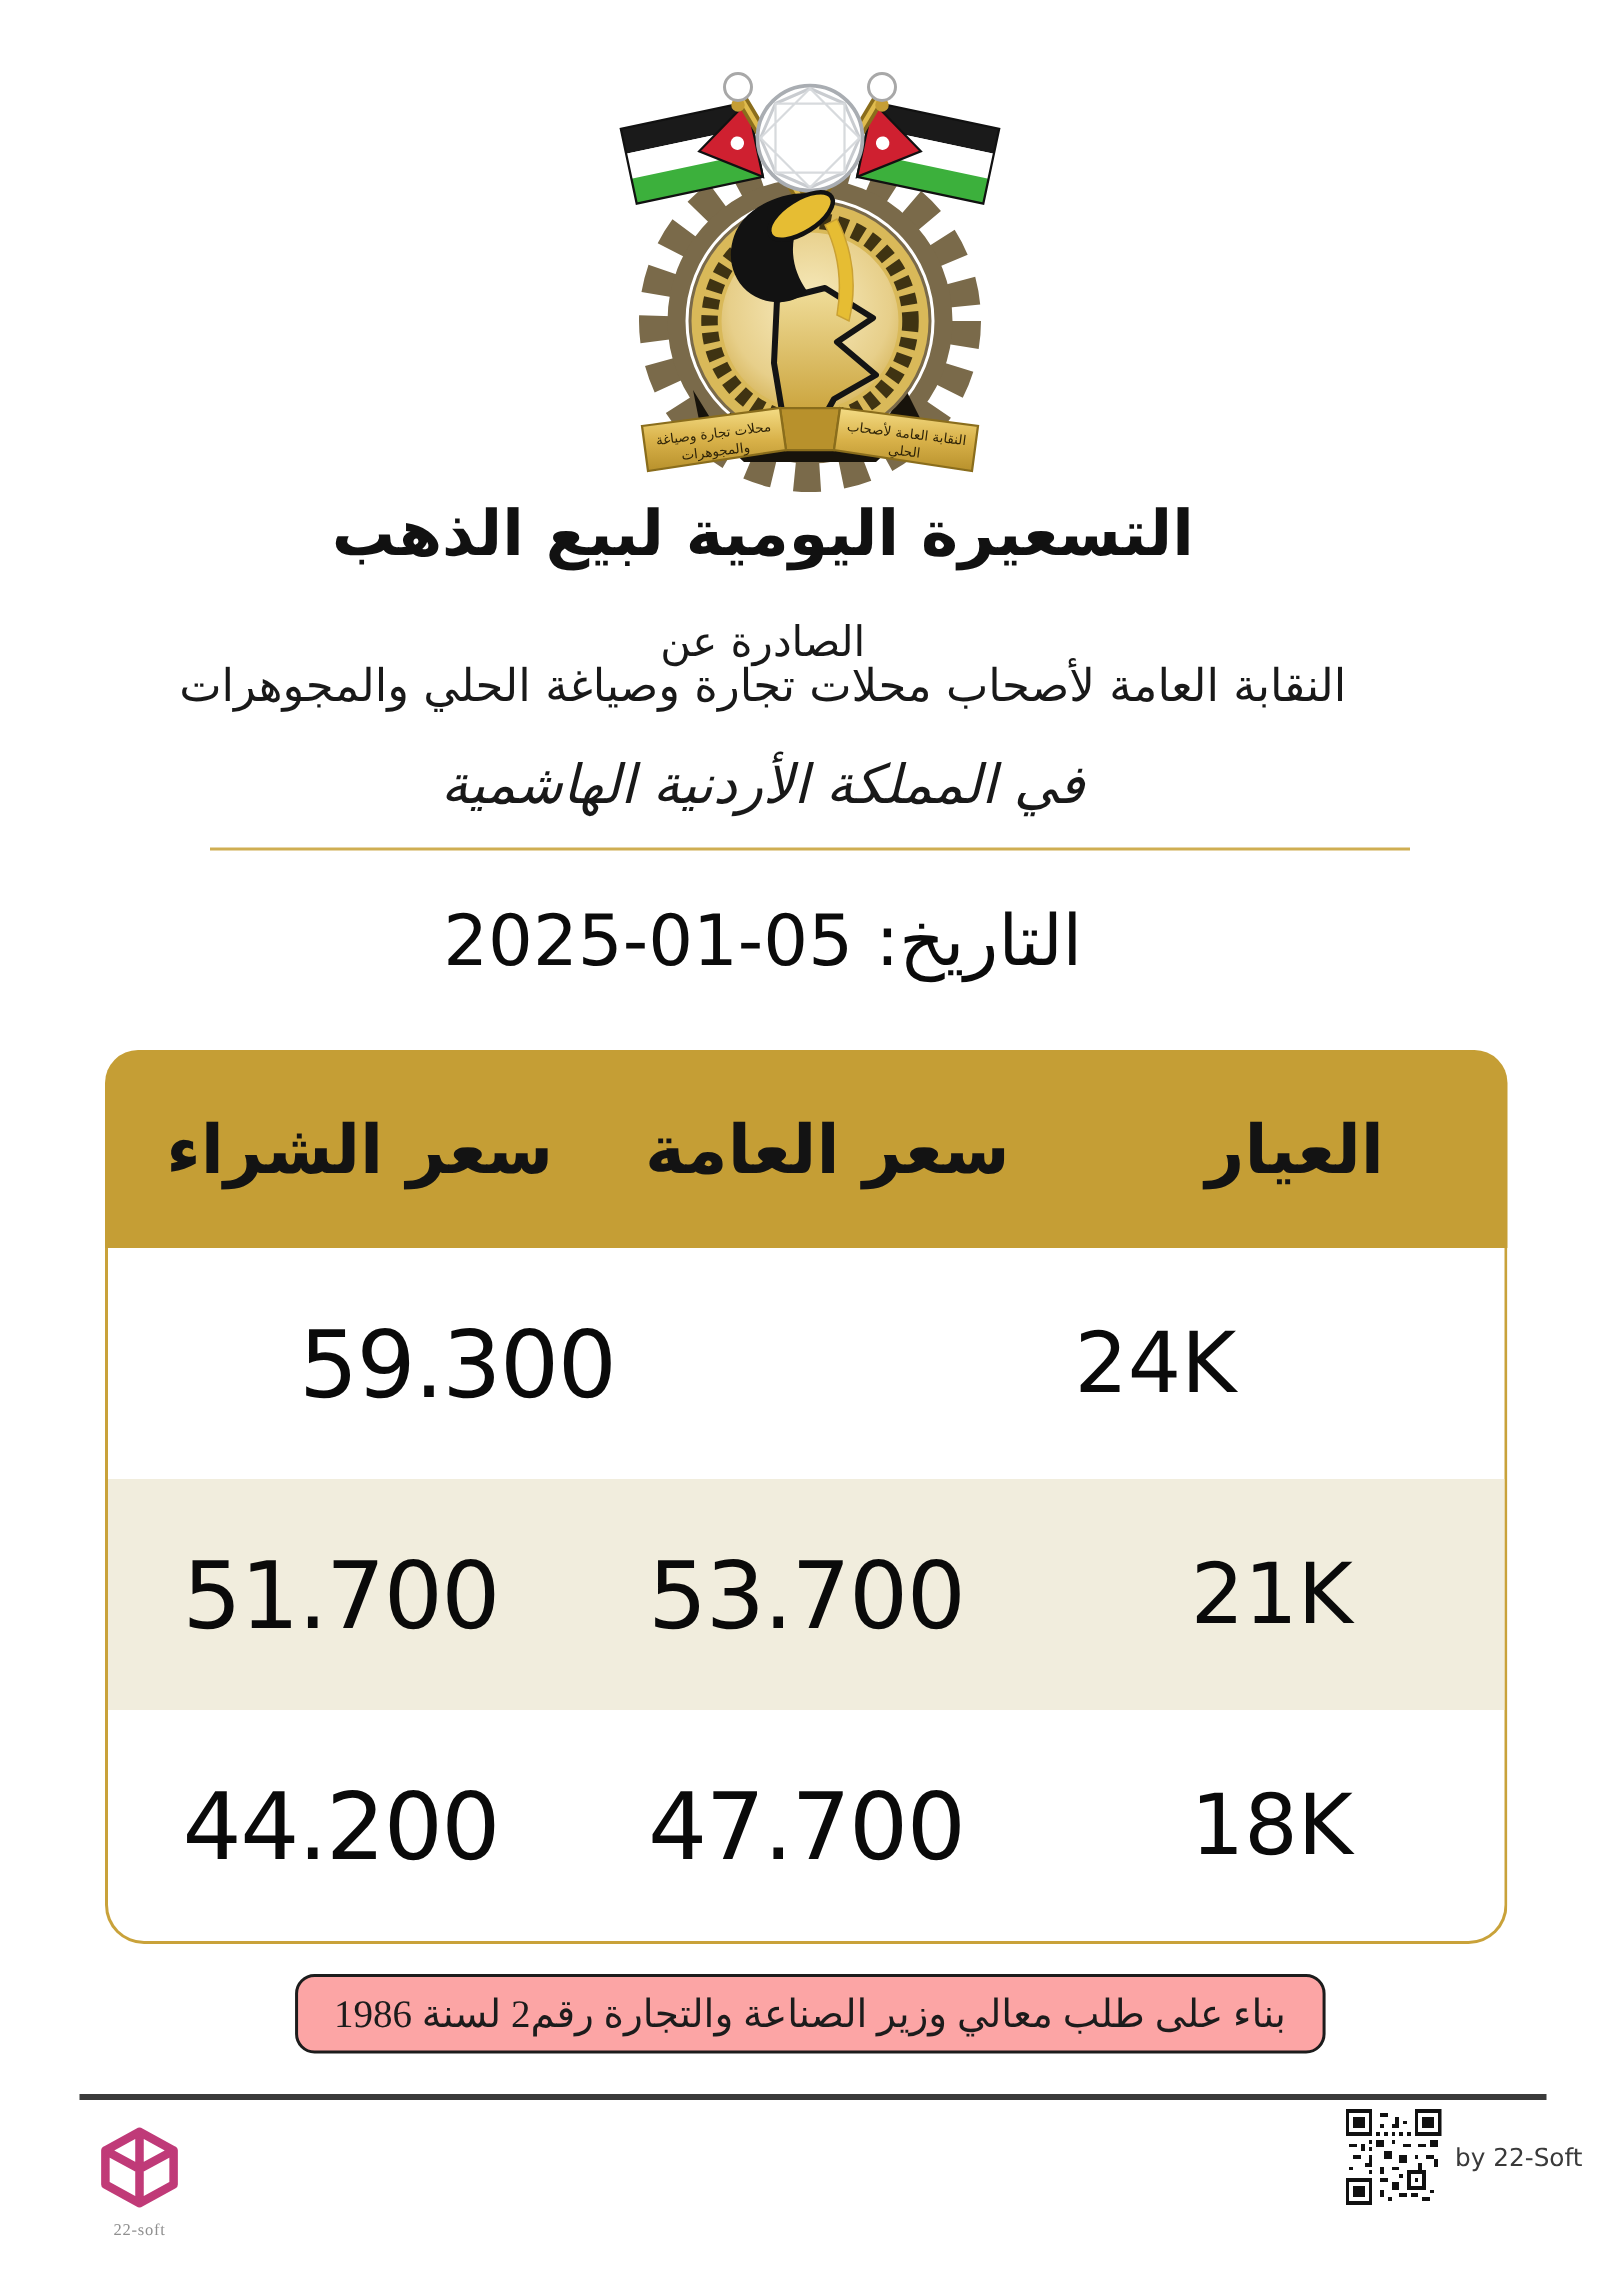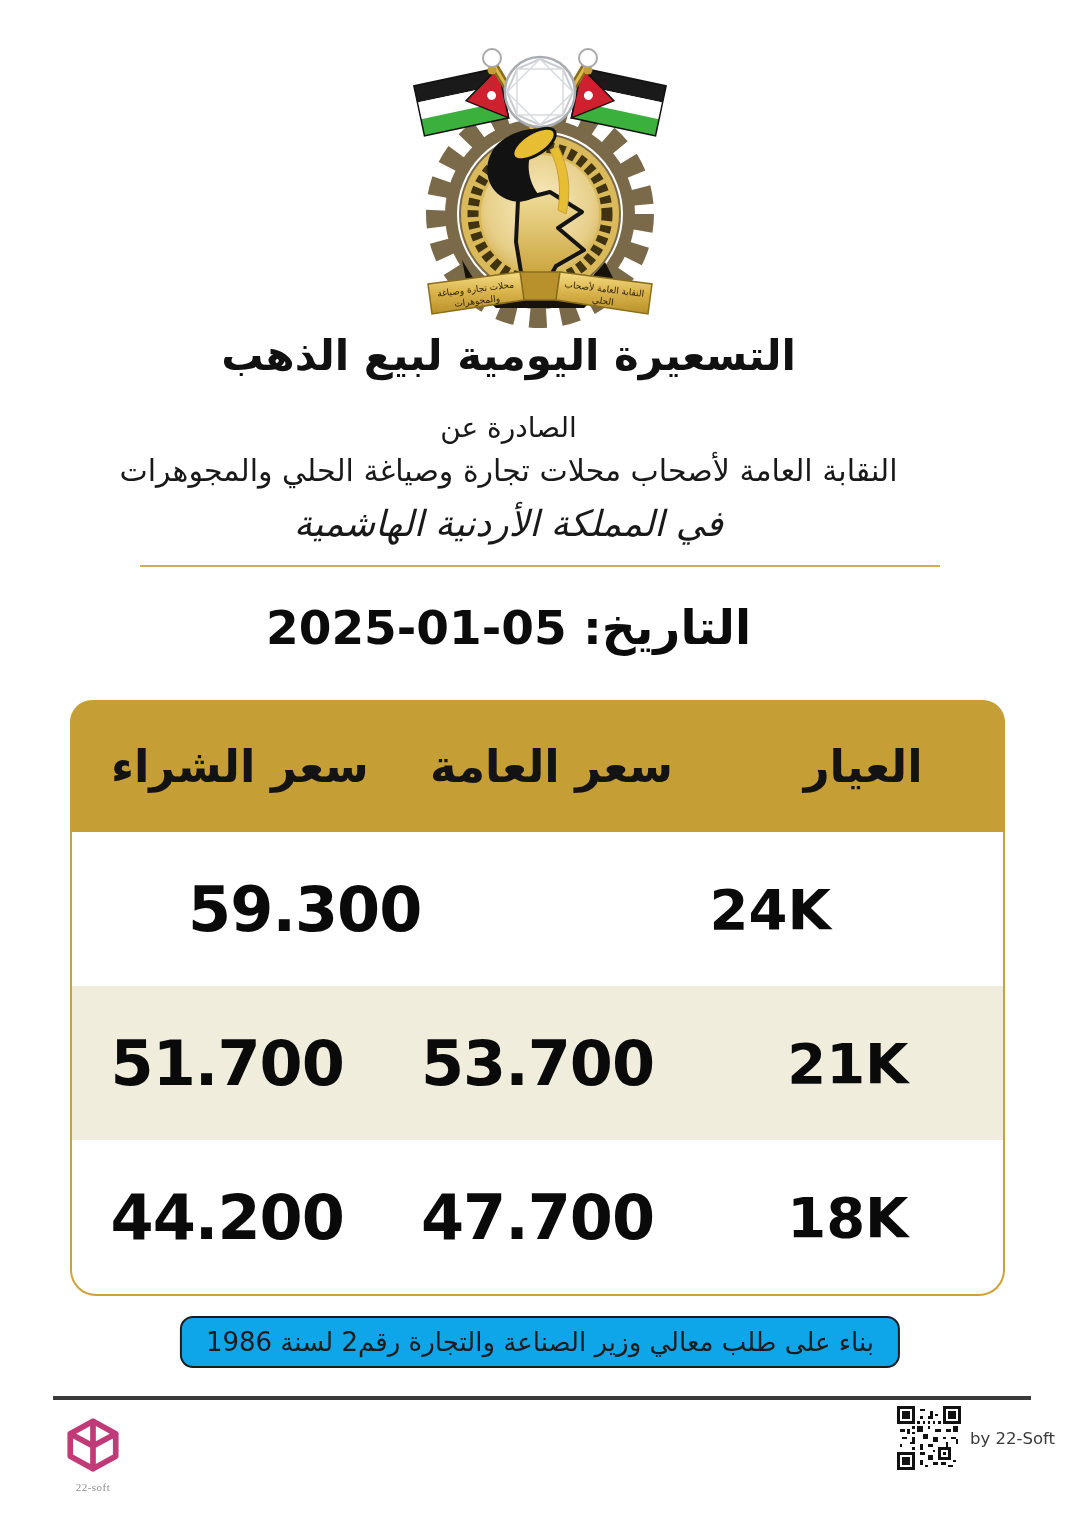"النقابة العامة لأصحاب محلات تجارة" .issuer { top: 453px -> 440px }
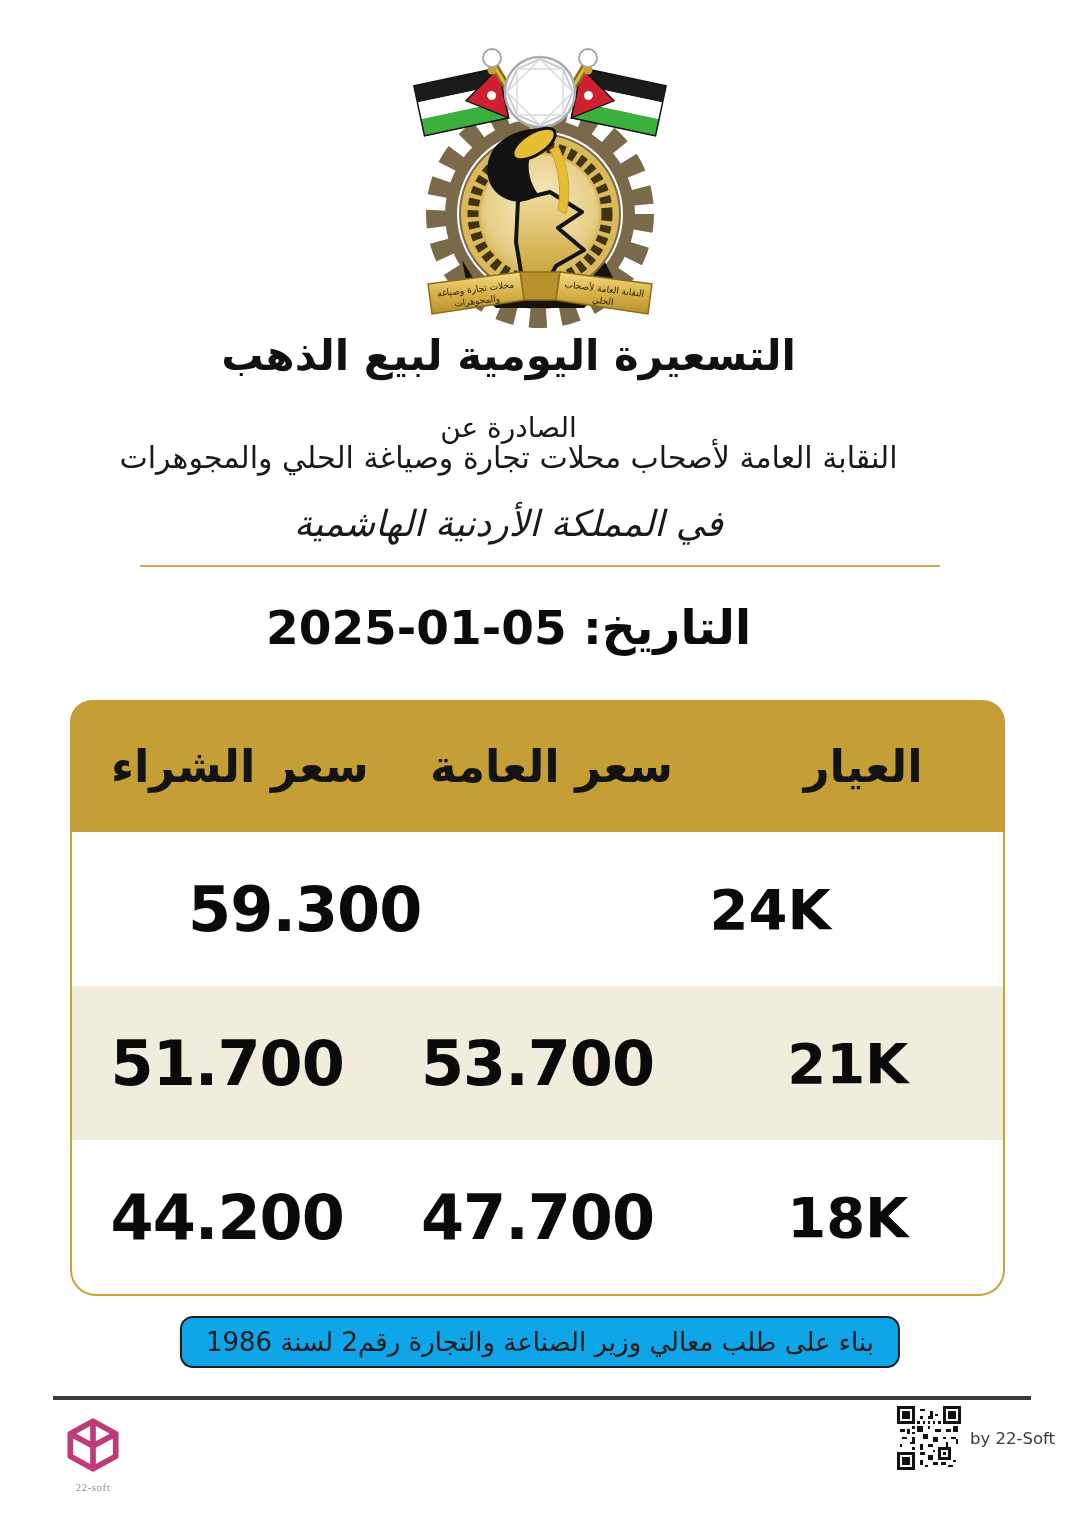"التاريخ: 05-01-2025" .date-line { font-weight: bold -> normal }
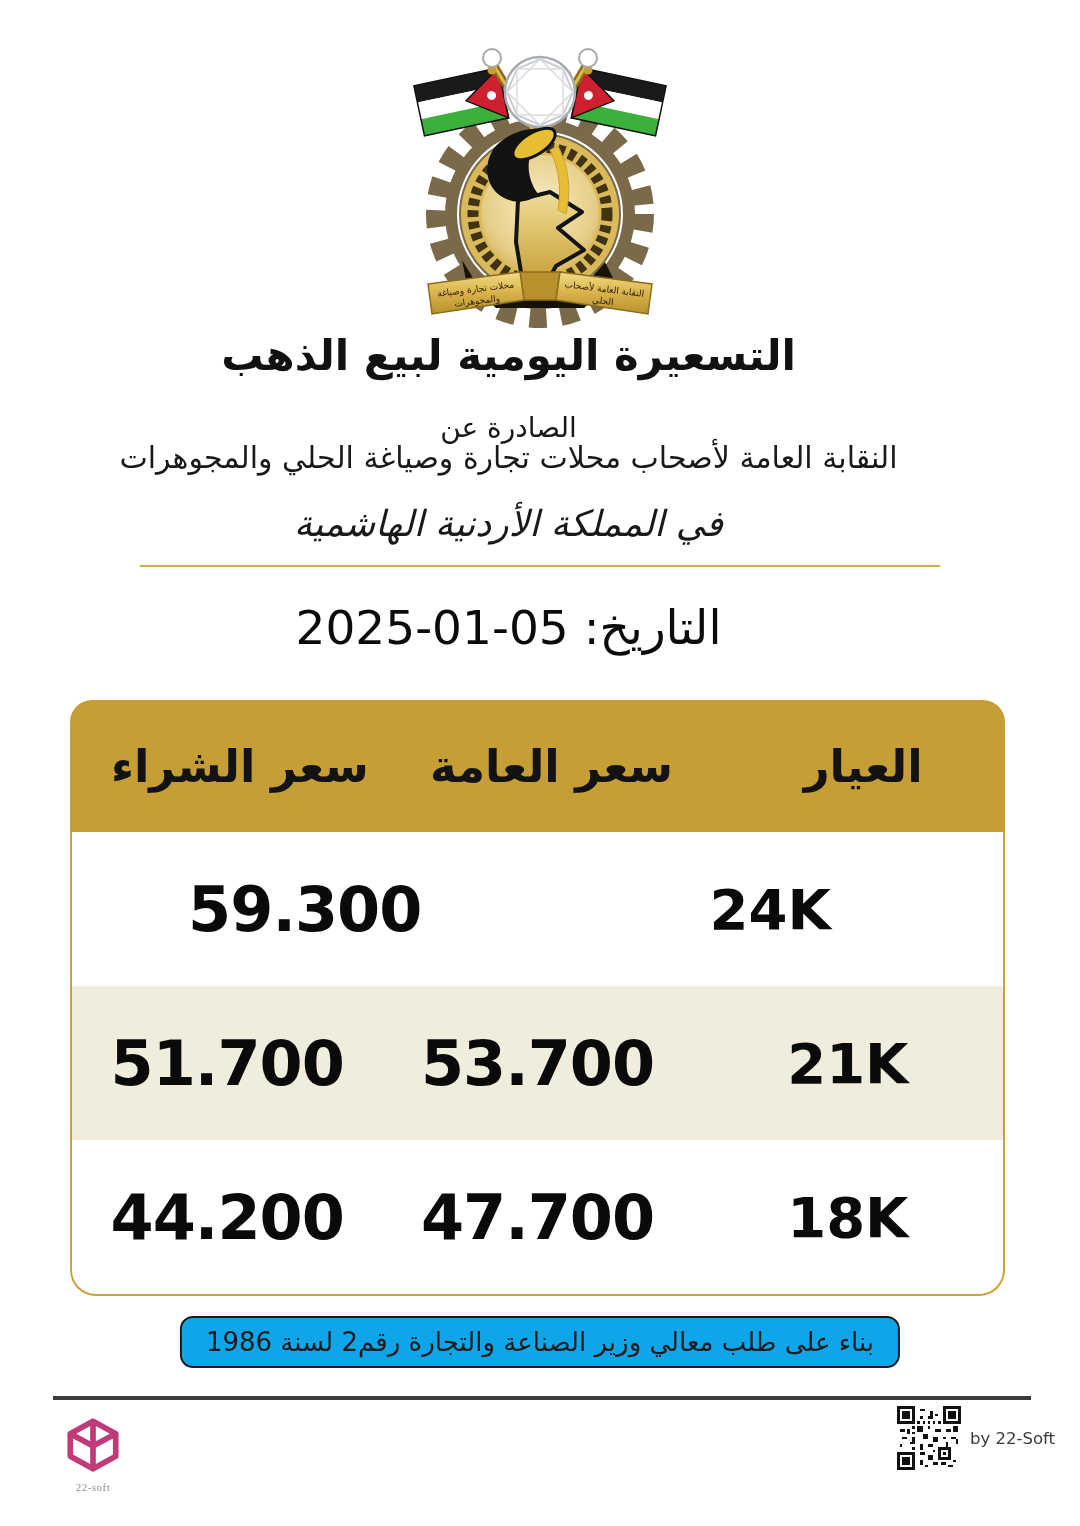"59.300" .td { font-weight: bold -> normal }
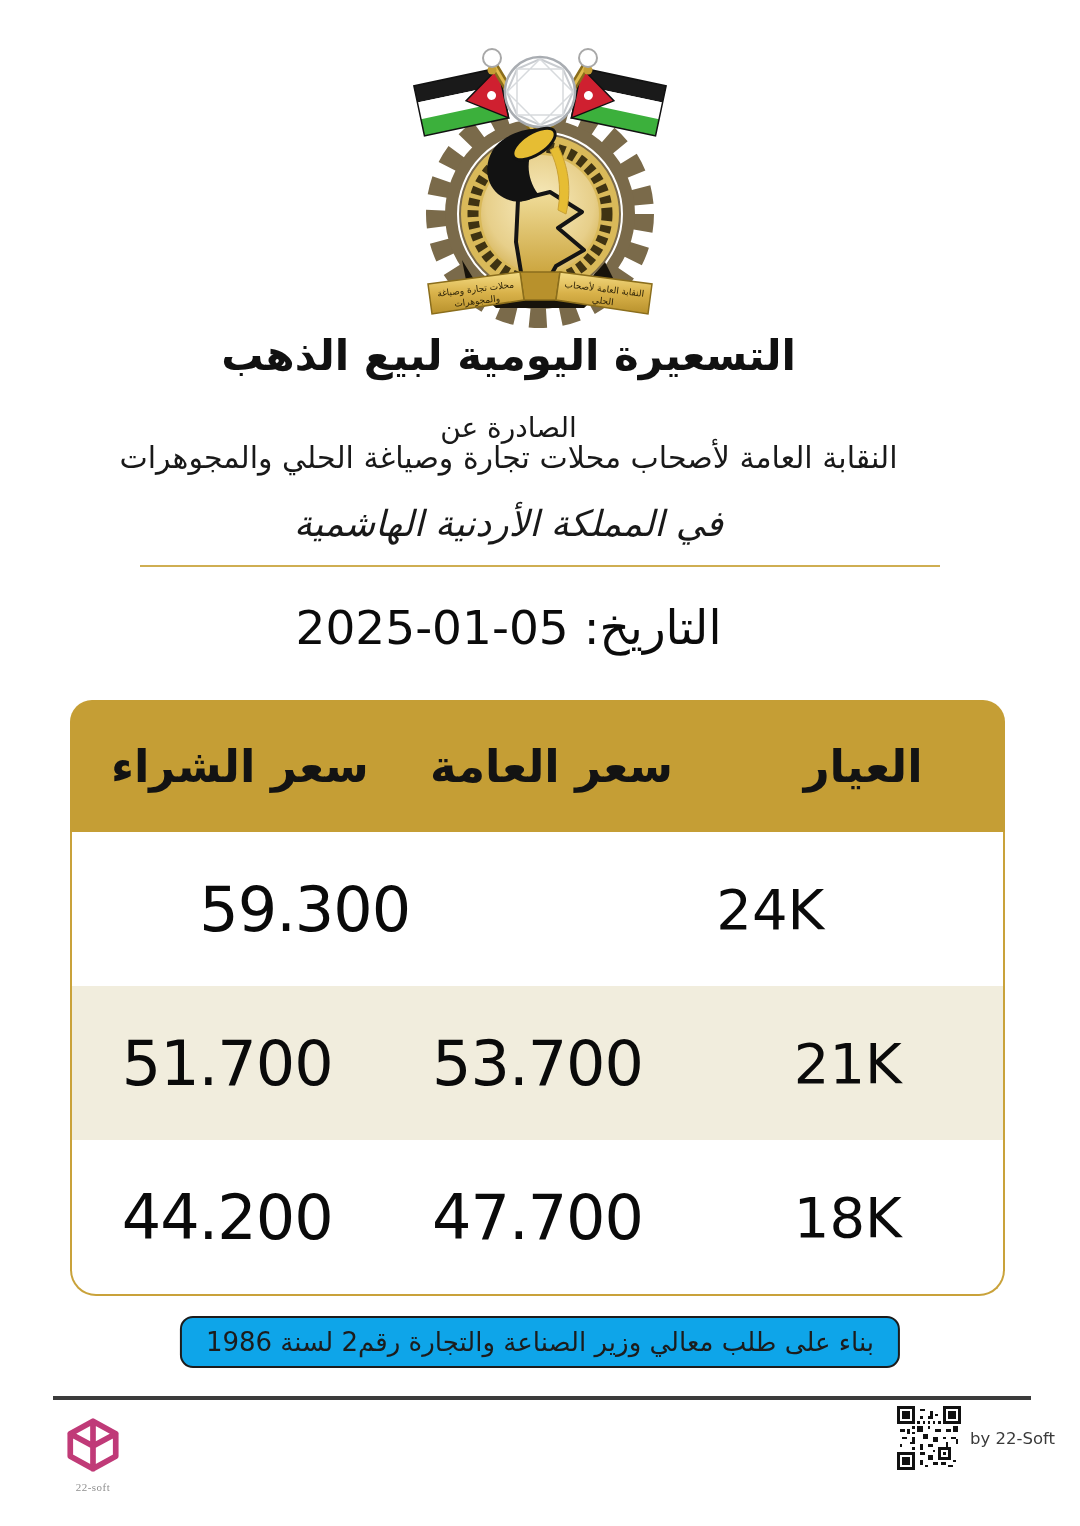"بناء على طلب معالي وزير" .note-box { background: #0ea5e9 -> #fca5a5; font-family: none -> Liberation Serif, serif }
